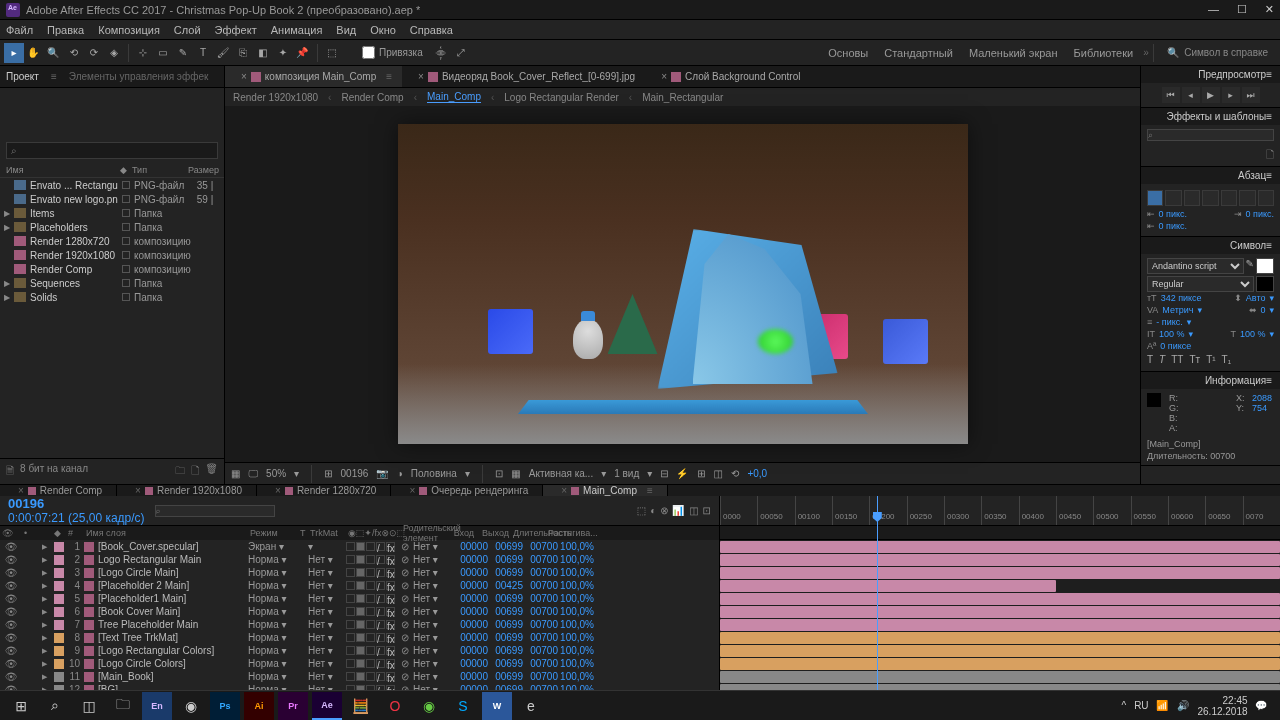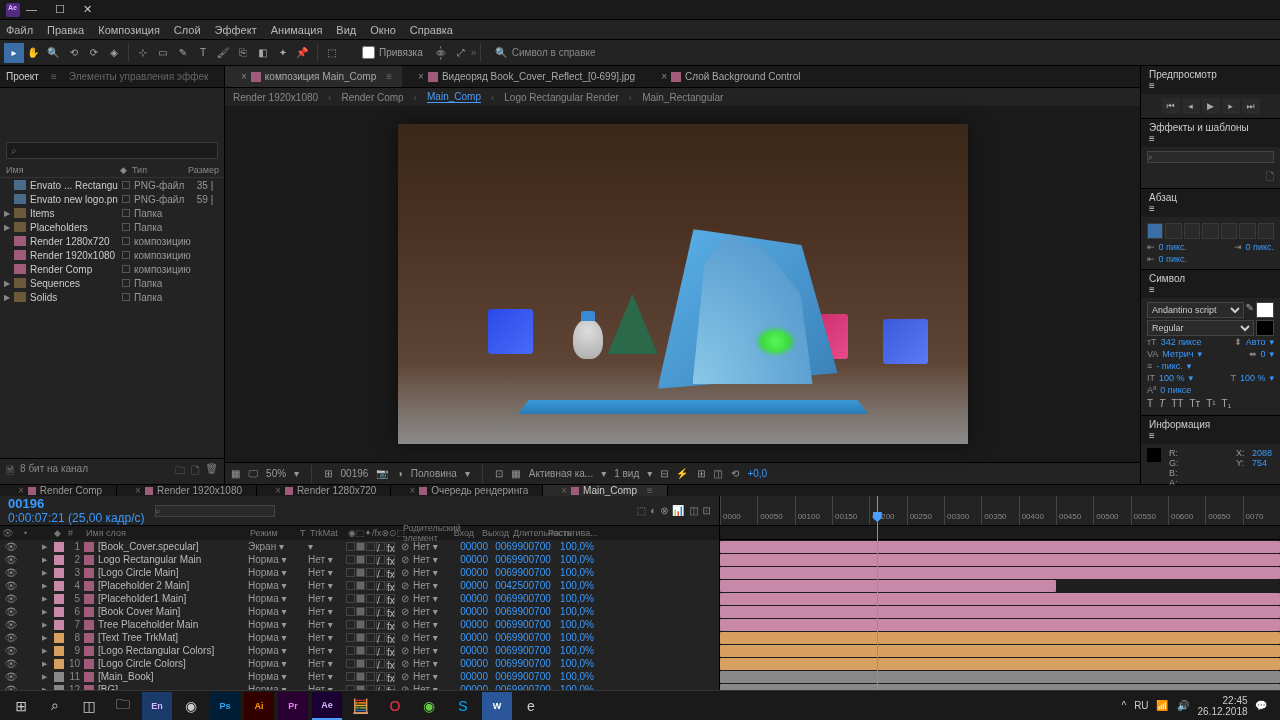"Adobe After Effects CC 2017" span.titlebar-text { html: none -> <span>Adobe After Effects CC 2017 - Christmas Pop-Up Book 2 (преобразовано).aep *</span> }
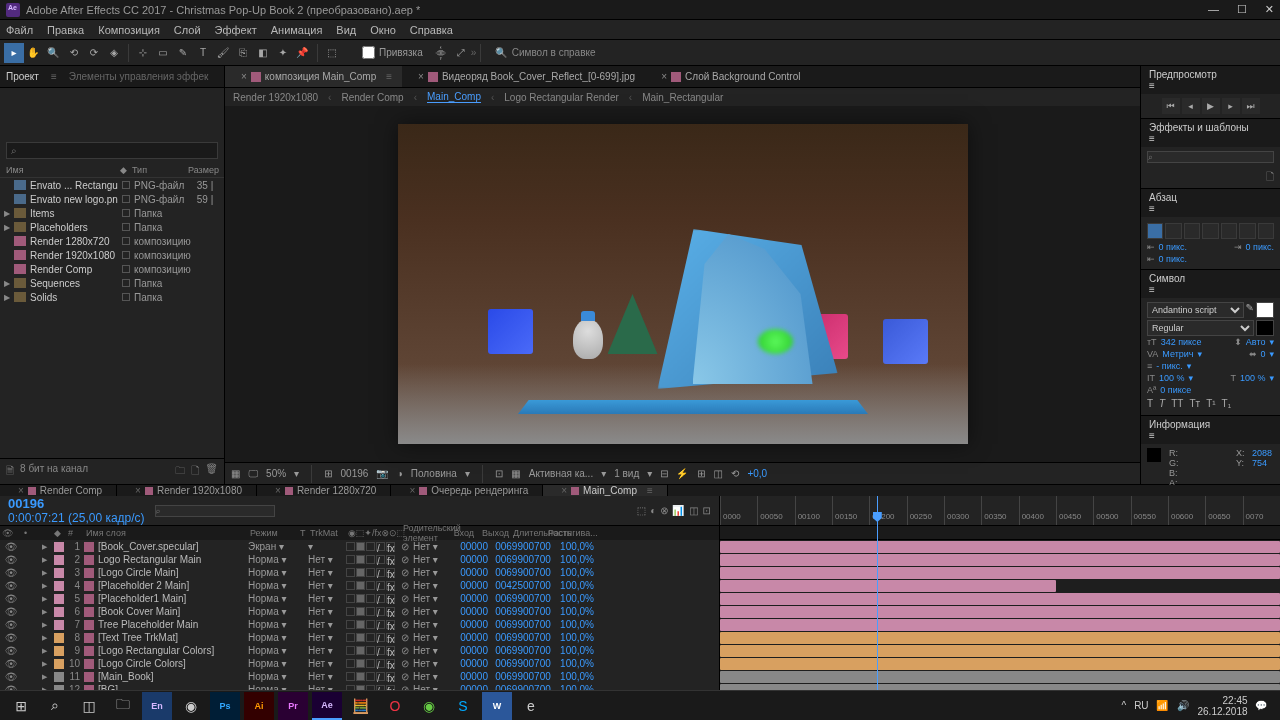"Основы" div.workspace-tabs { html: none -> <div> <span>Основы</span> <span>Стандартный</span> <span>Маленький экран</span> <span>Библиотеки</span> </div> }
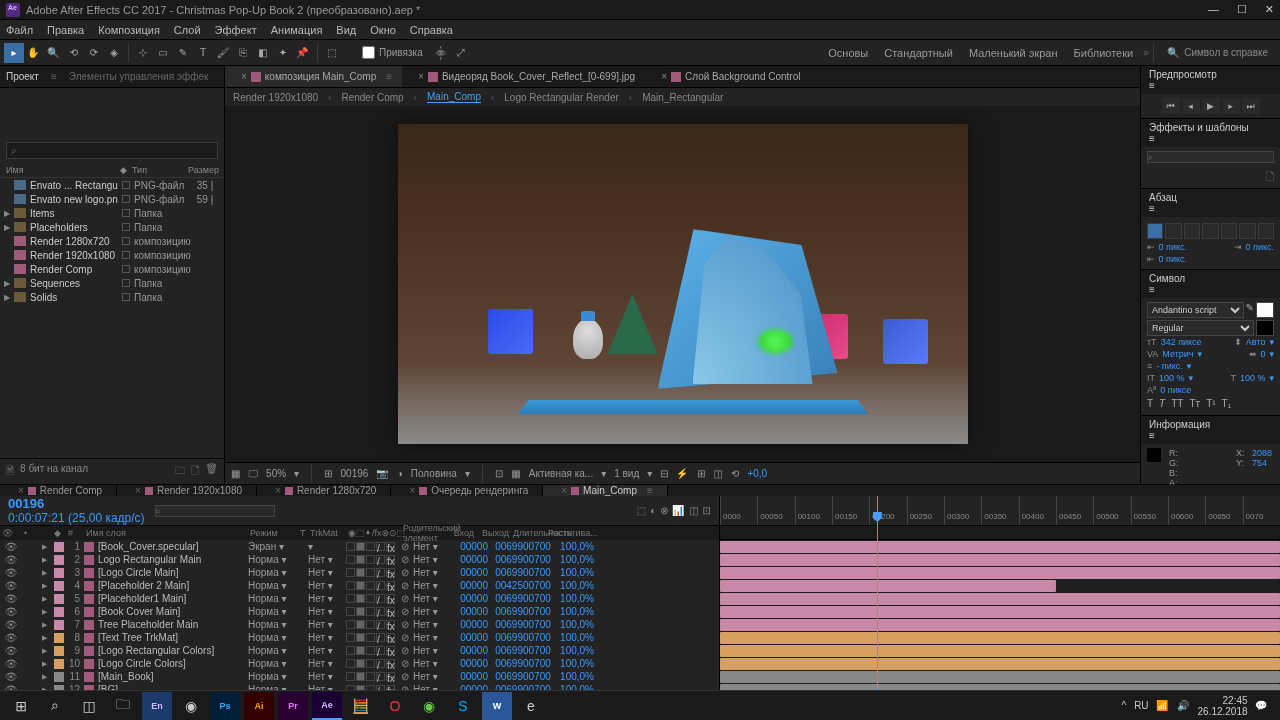"Предпросмотр" .rp-head { flex-direction: column -> none }
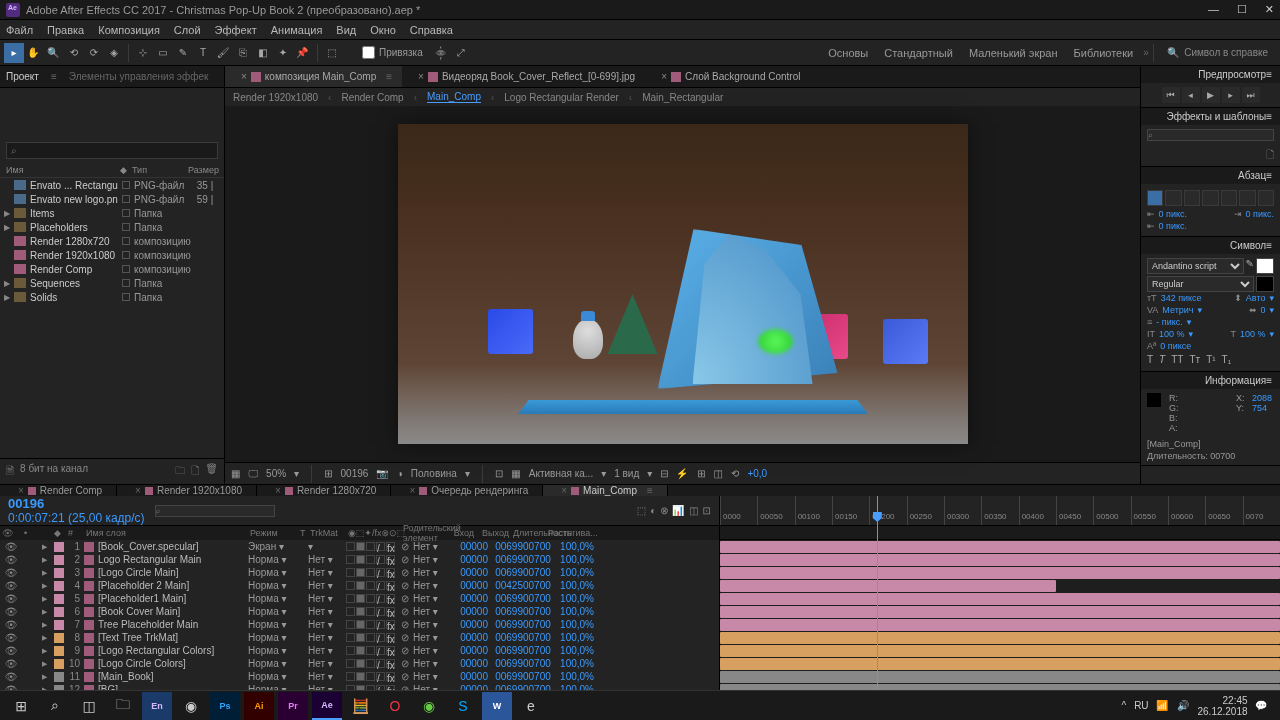"00700" .lr-dur { text-align: left -> right }
